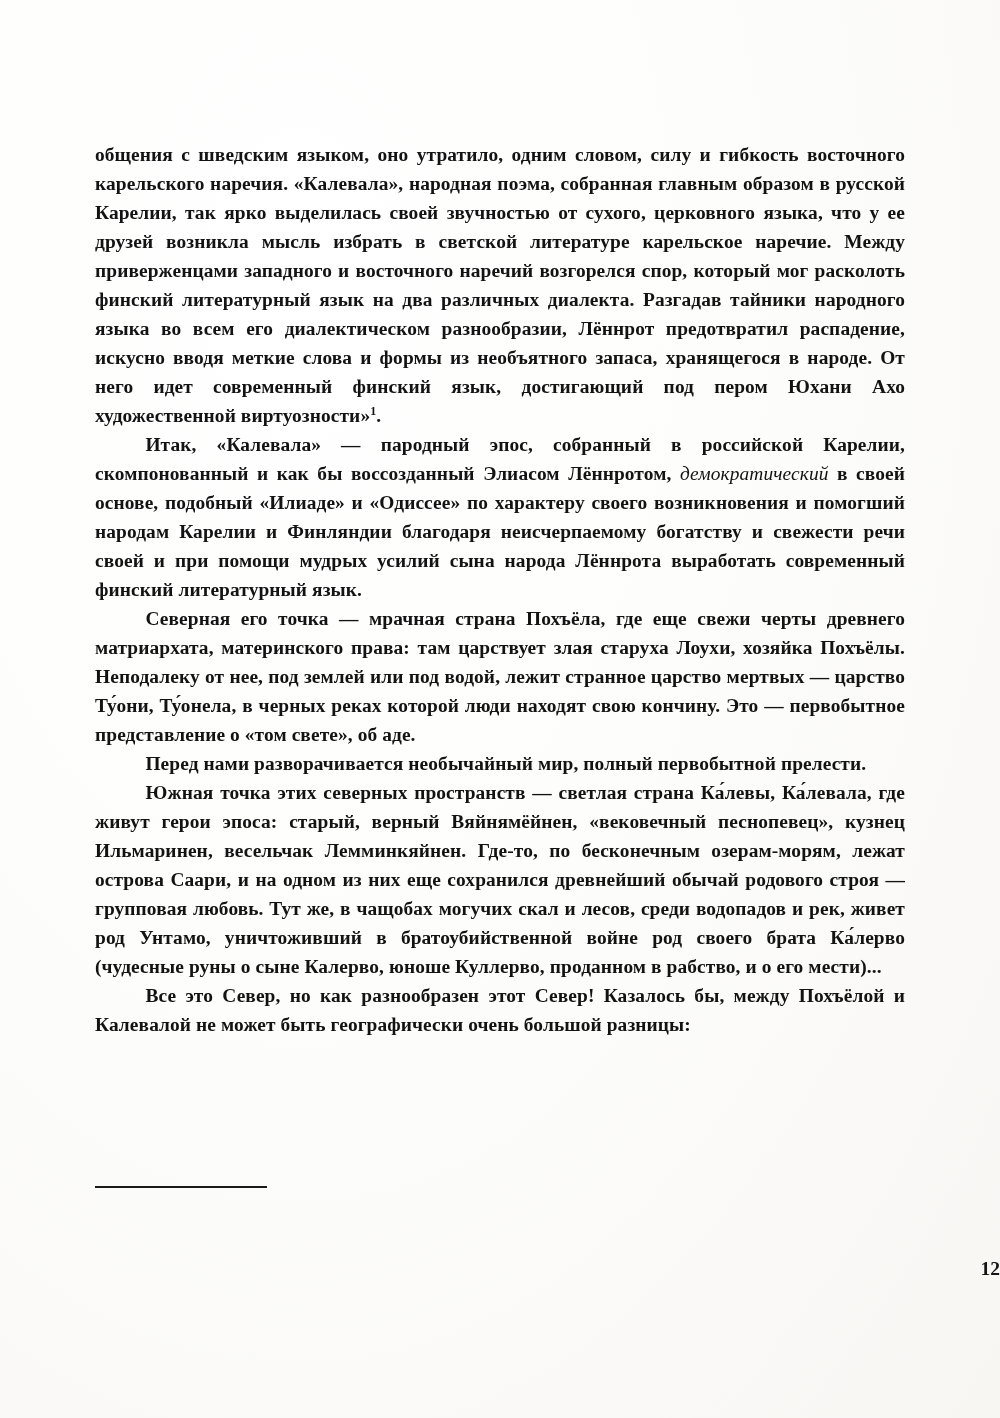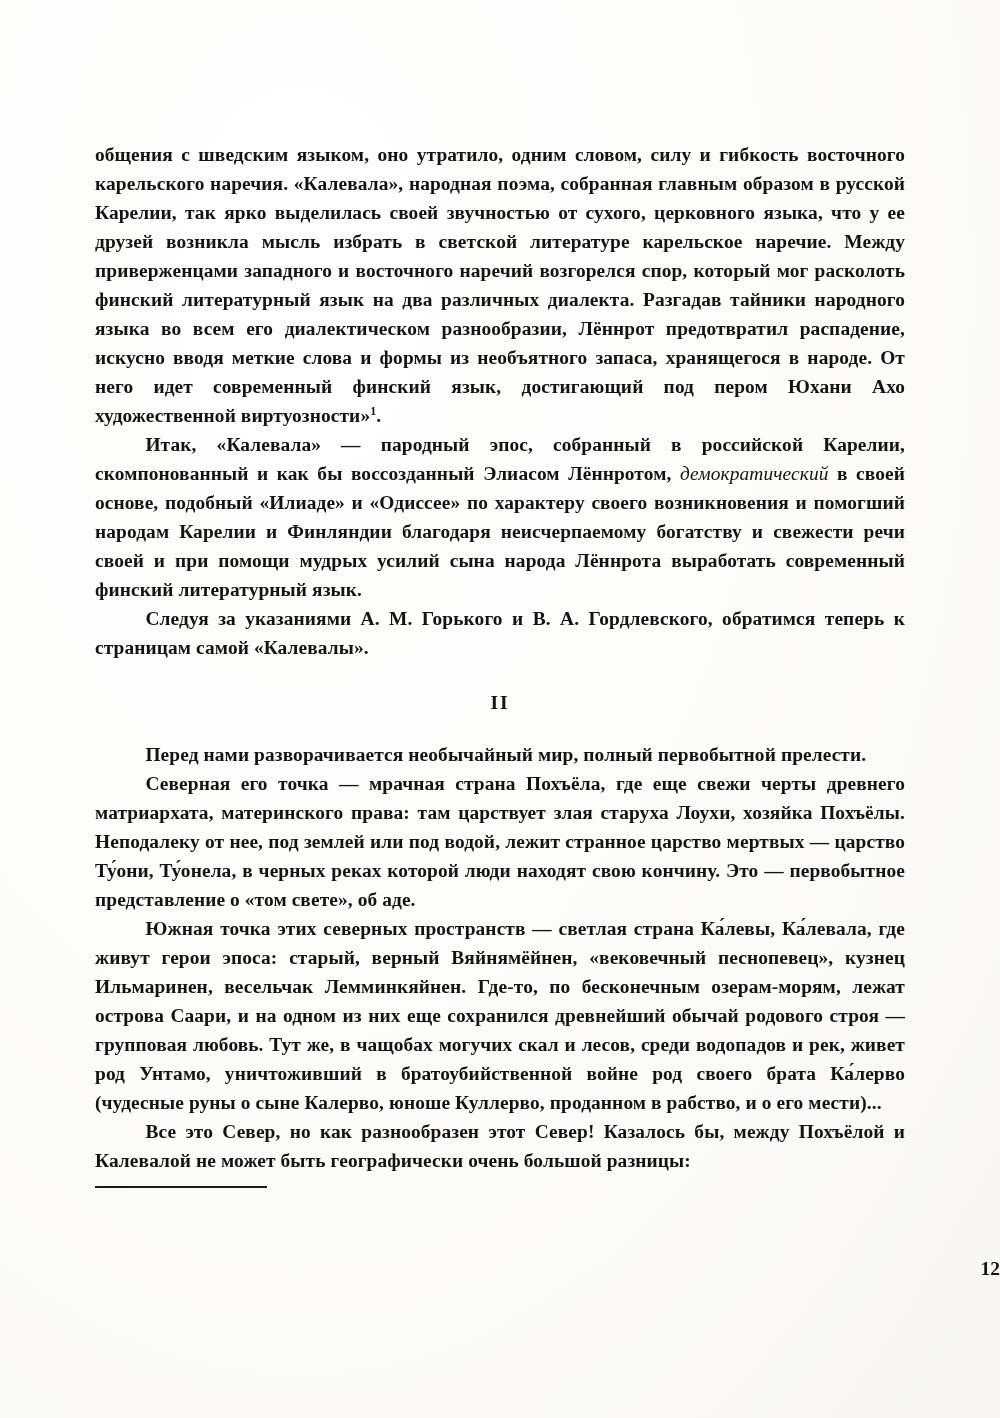"Следуя за указаниями А. М." p.para { html: <p>Следуя за указаниями А. М. Горького и В. А. Гордлевского, обратимся теперь к страницам самой «Калевалы».</p> -> none }
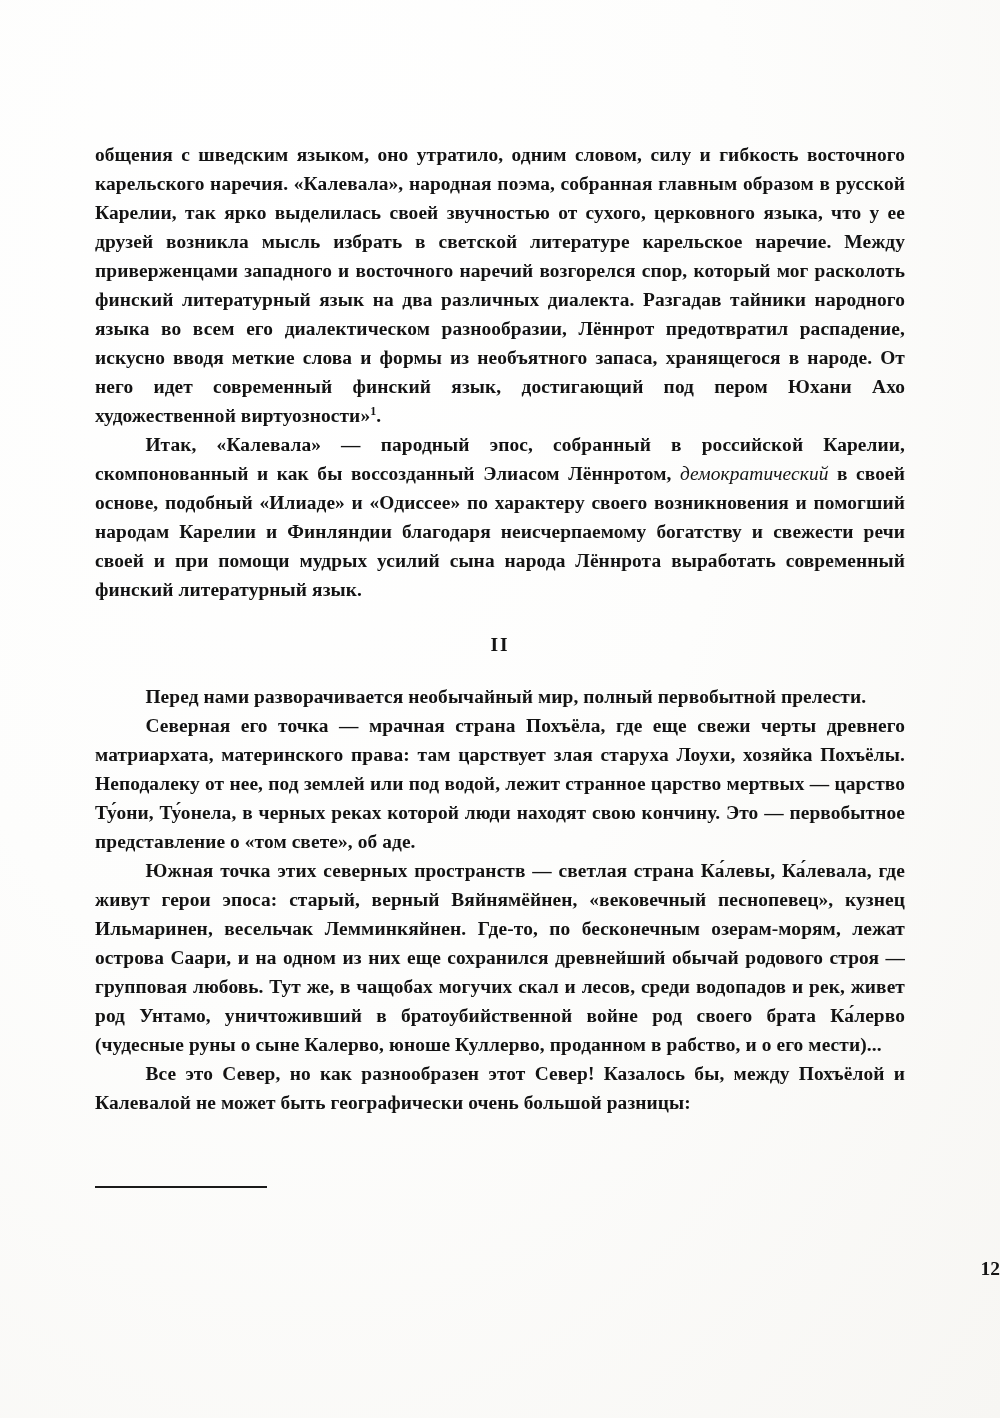"II" div.section-mark { html: <div>II</div> -> none }
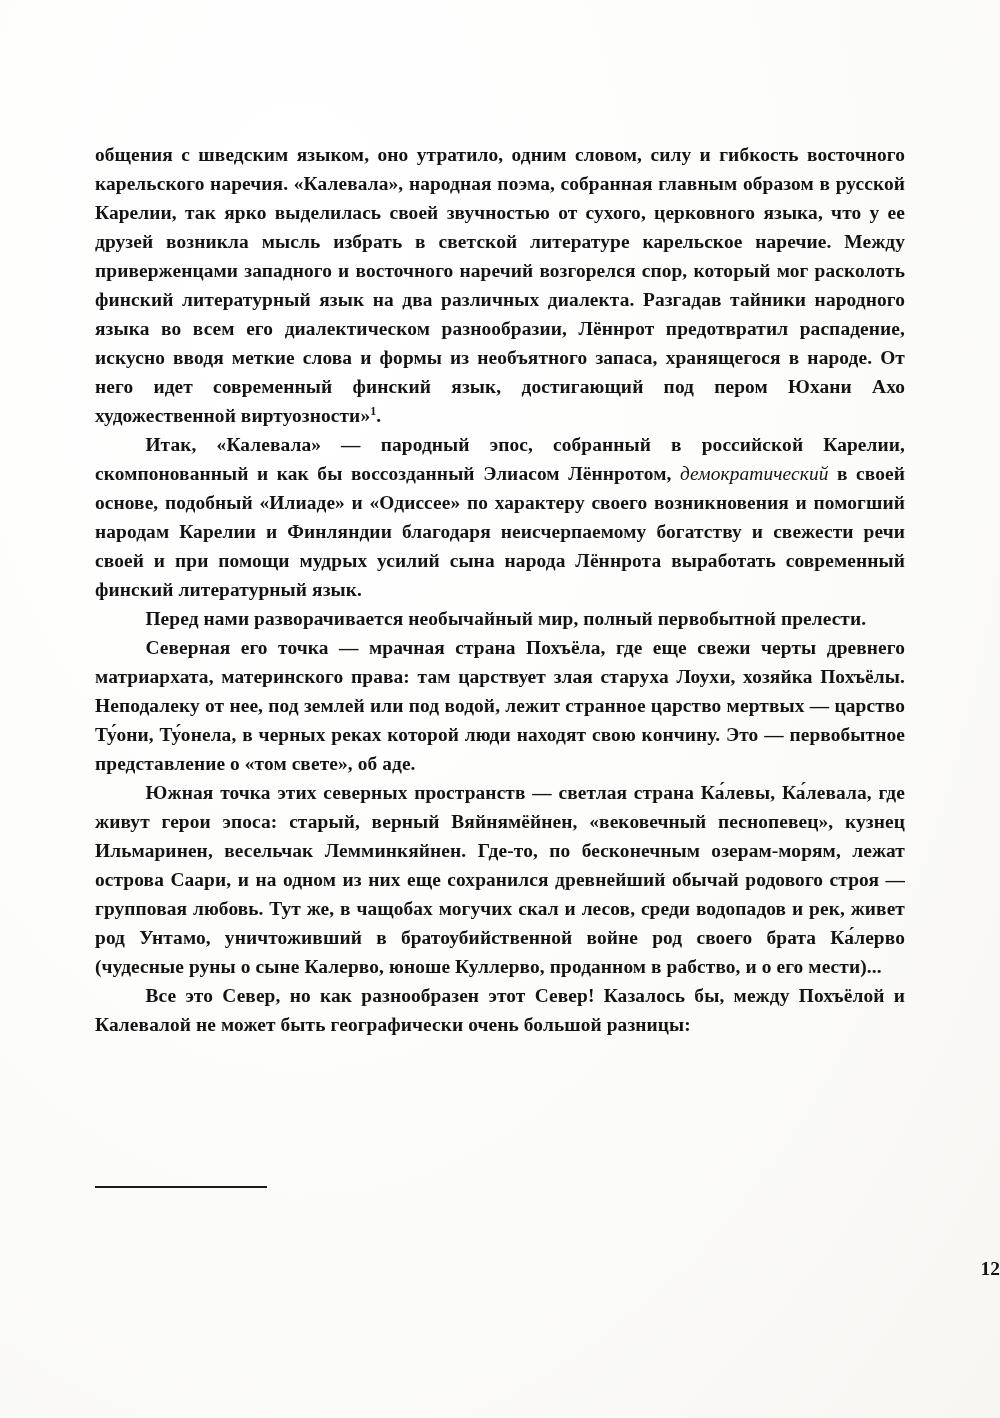"Перед нами разворачивается необычайный" p.para { order: before "Северная его точка — мрачная" -> after "Северная его точка — мрачная" }
